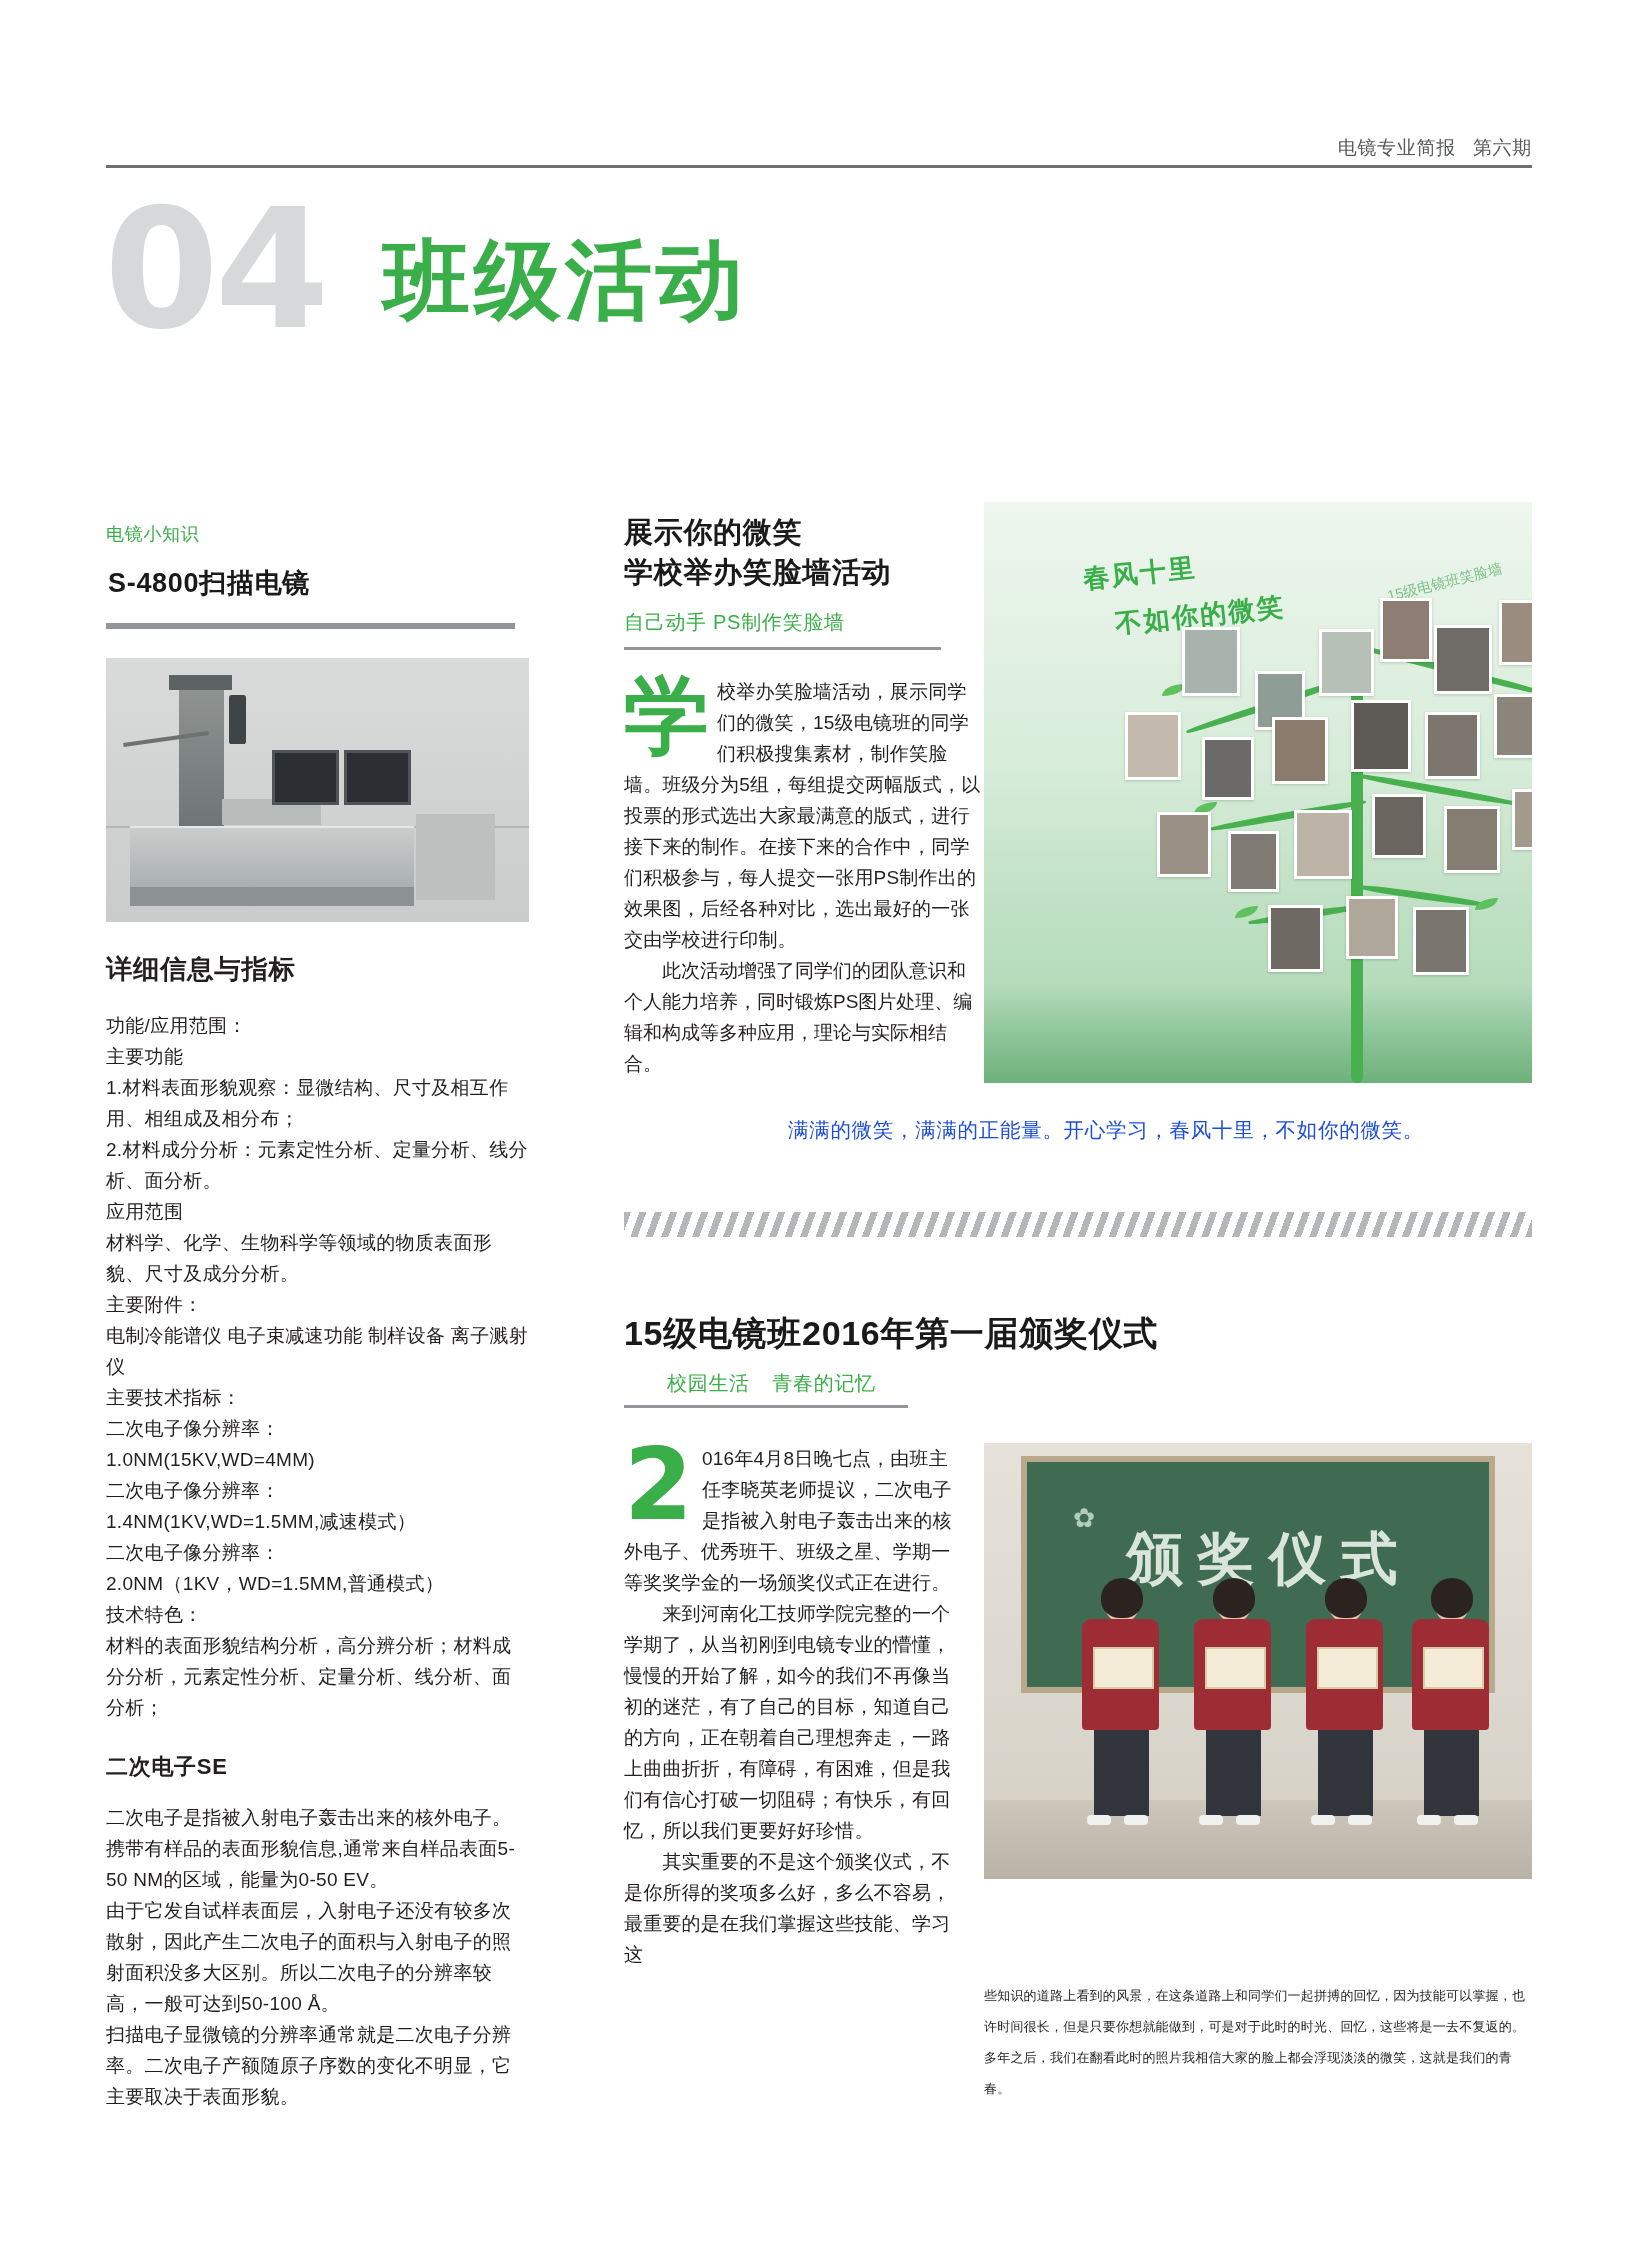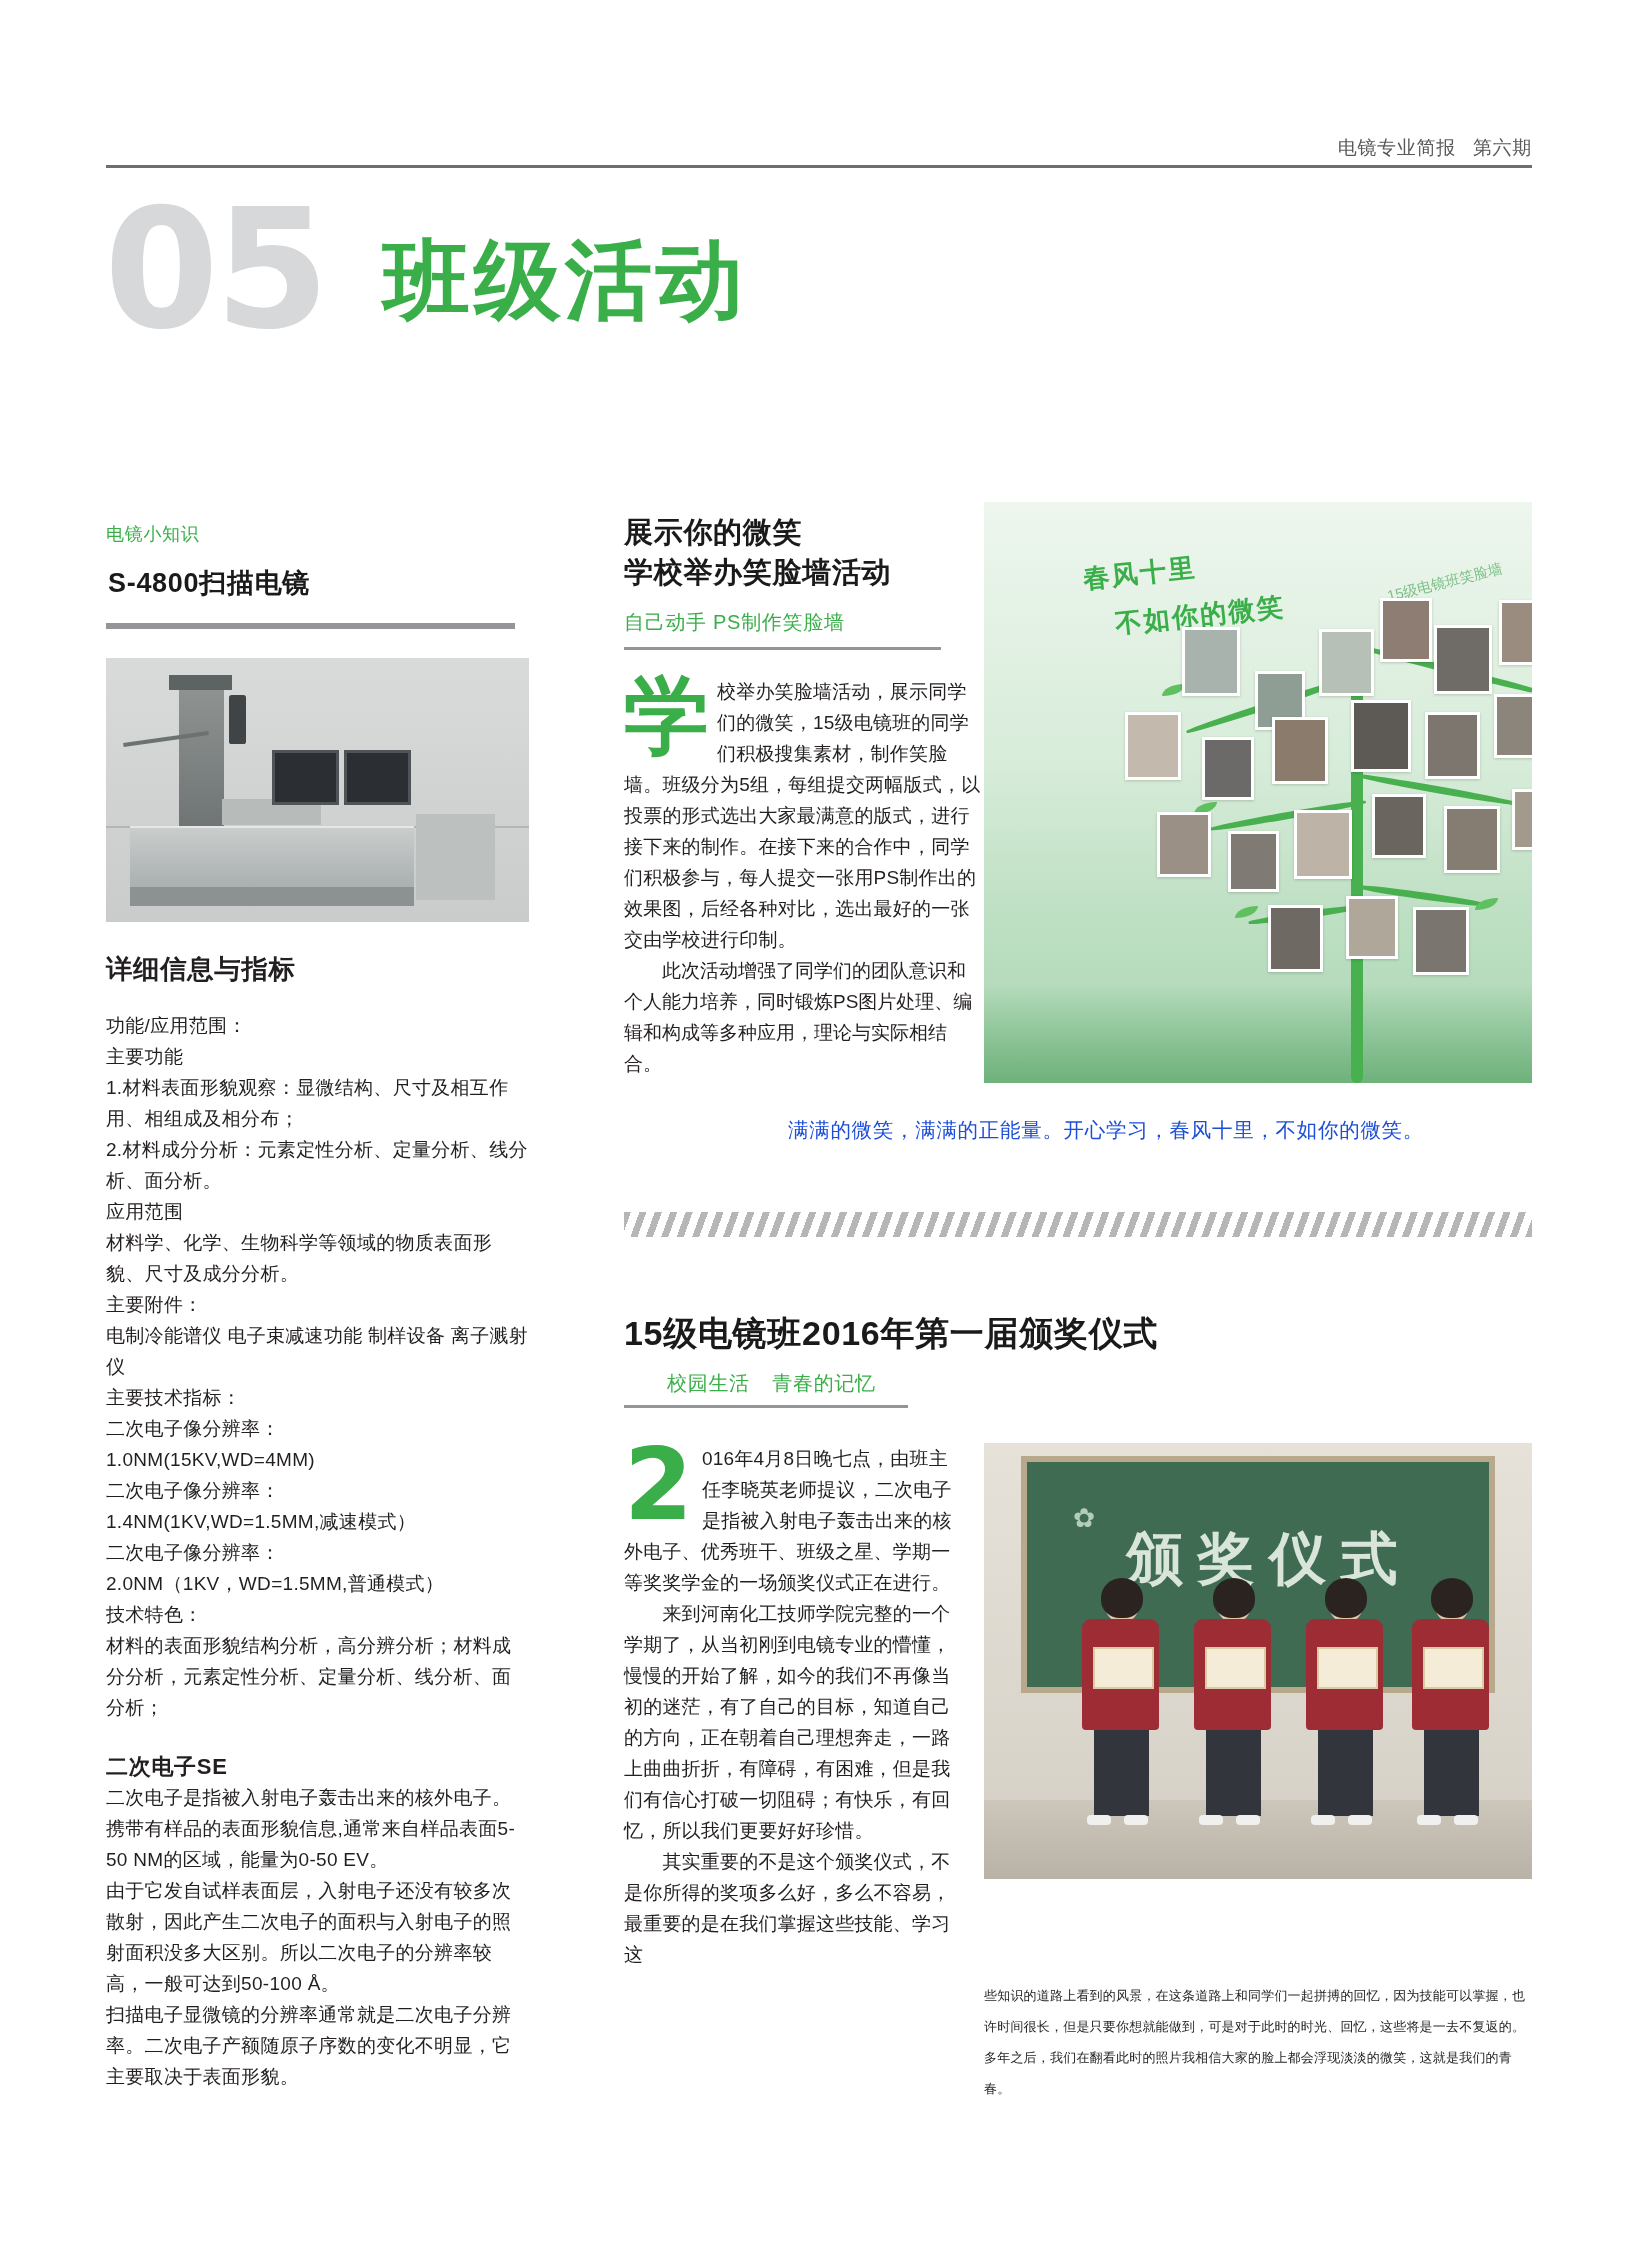"05" div.big-number { text: 05 -> 04 }
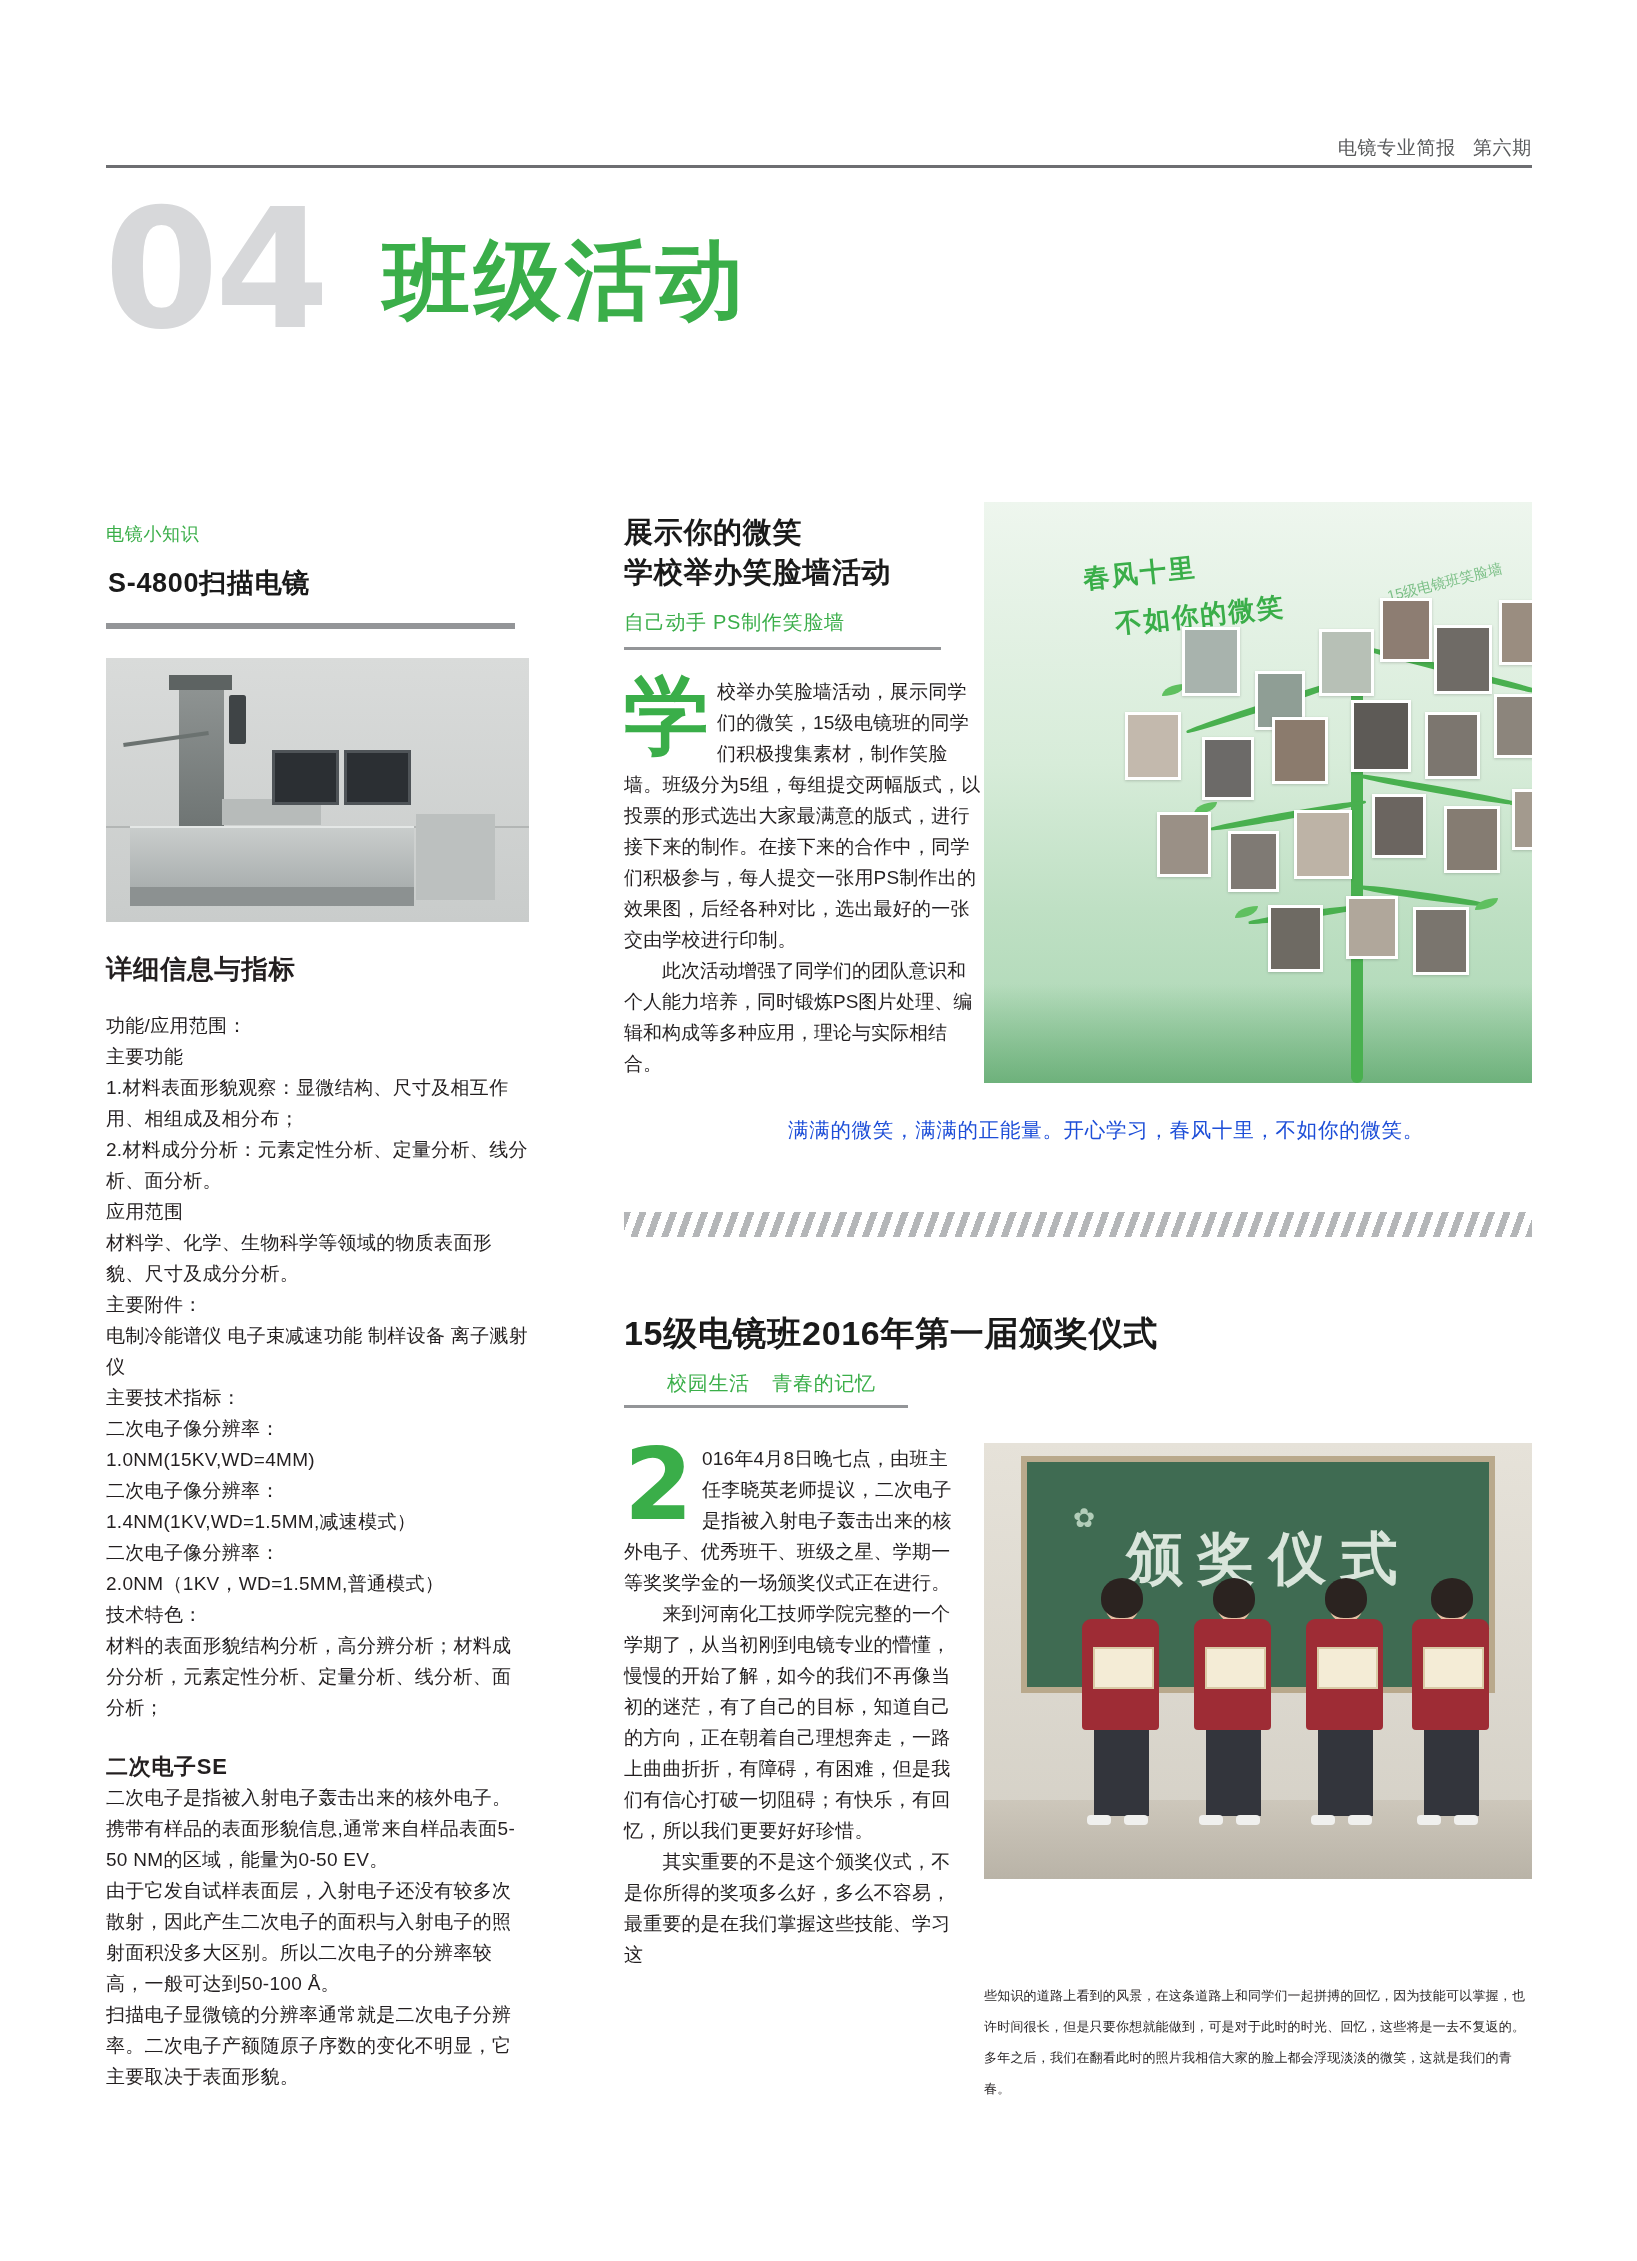"二次电子是指被入射电子轰击出来的核外电子。携带有样品的表面形貌信息,通常来自样品" .se-body { margin-top: none -> 20px }
